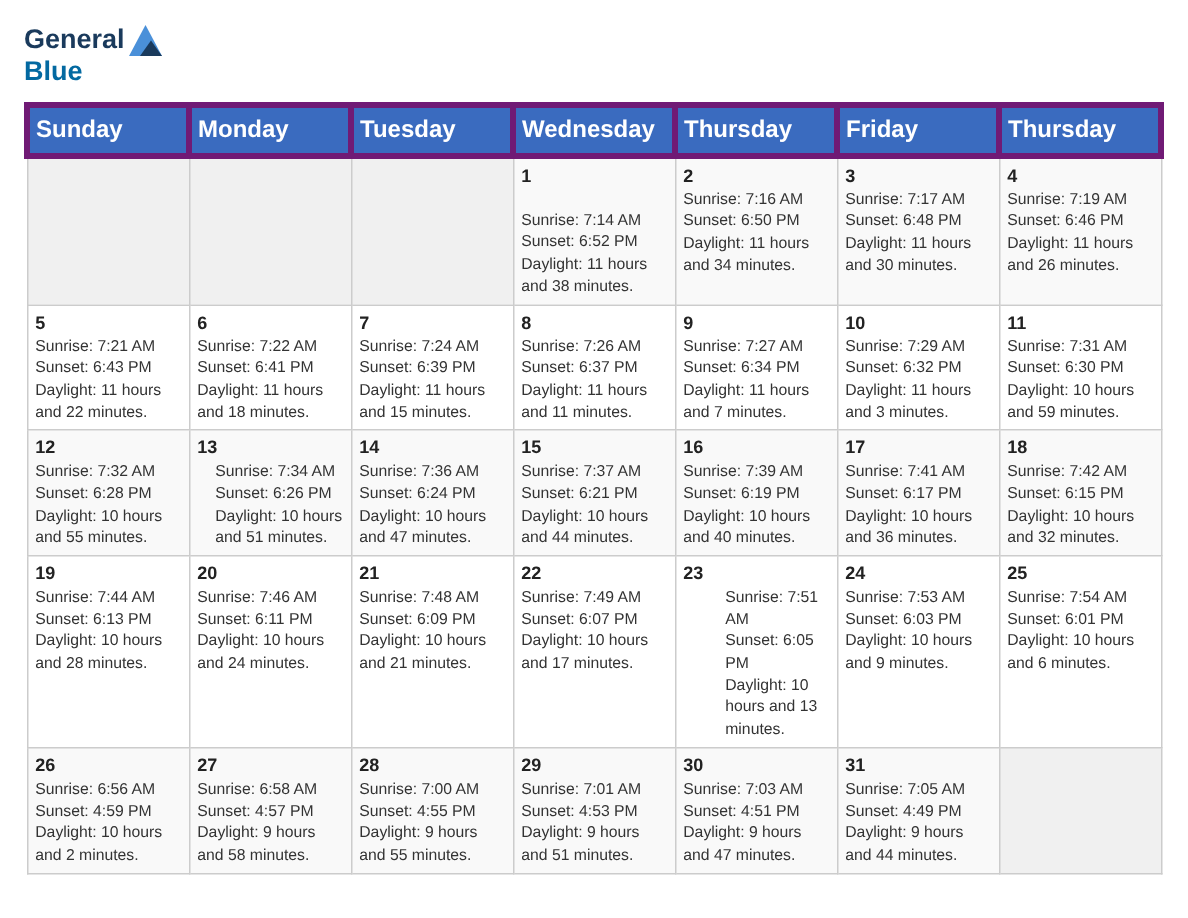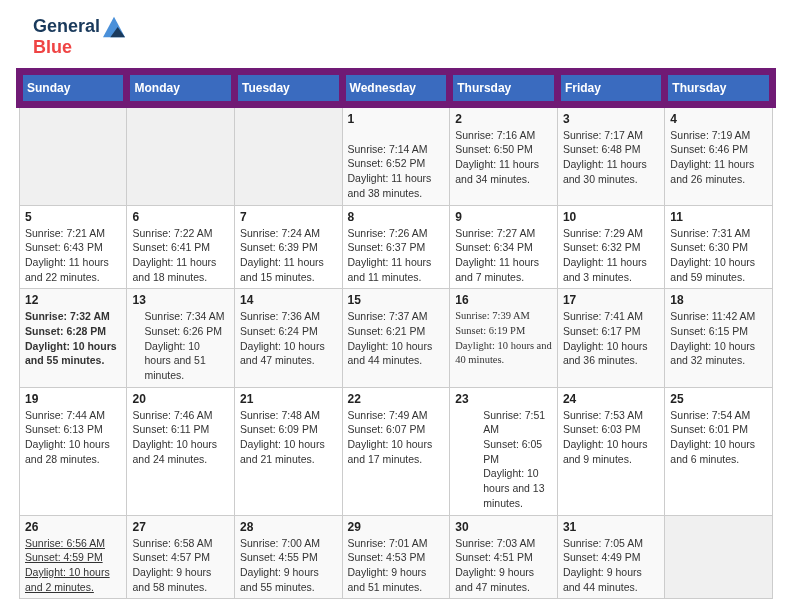"General" .logo { margin-left: 17px -> none }
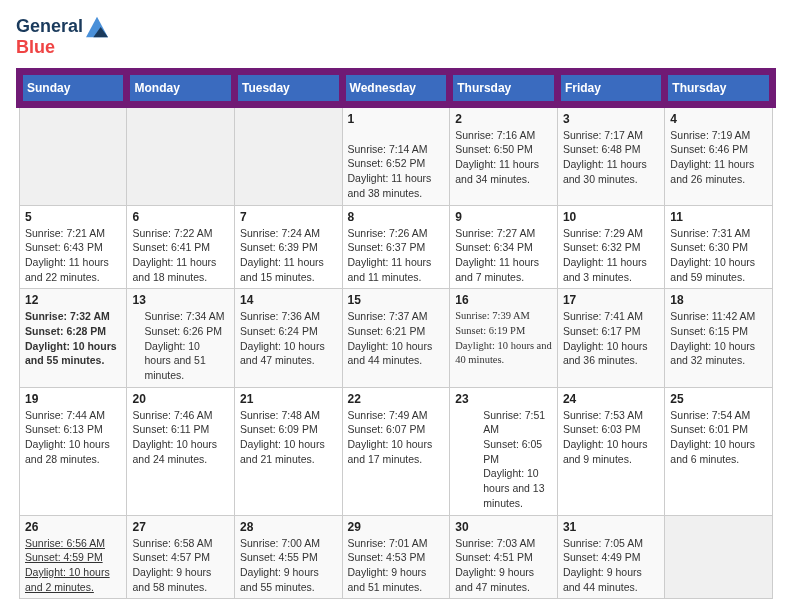"Blue" span { color: #ef4444 -> #0369a1 }
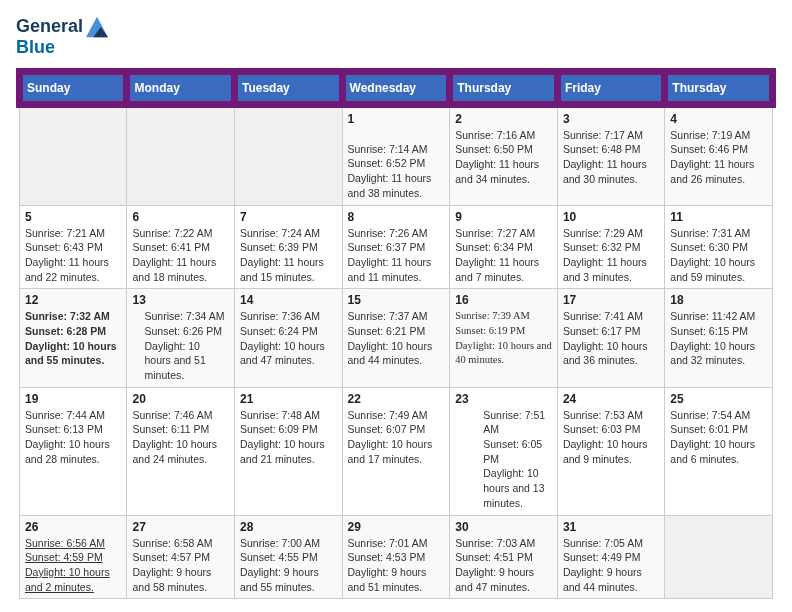"Sunday" .calendar thead th { border: 7px solid #701a75 -> 4px solid #701a75; font-size: 12px -> 16px }
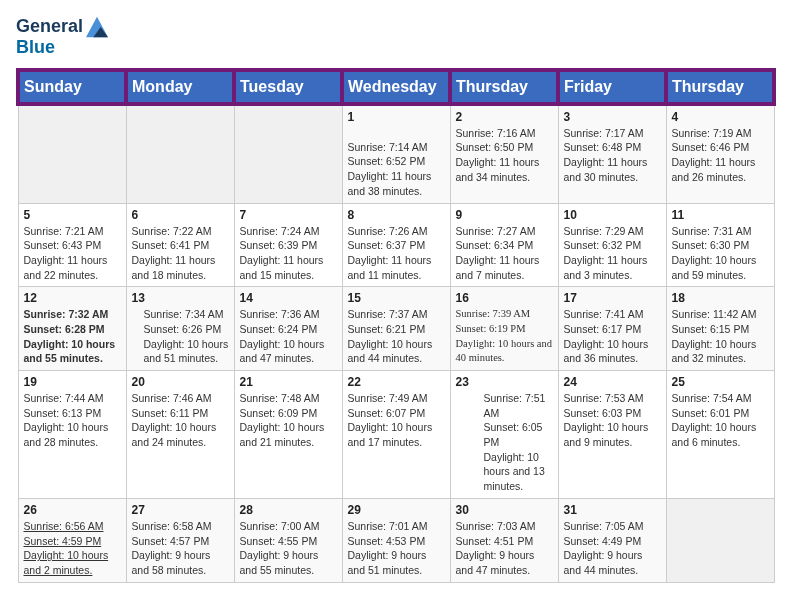"Sunrise: 7:32 AM" div.day-info { font-weight: bold -> none }
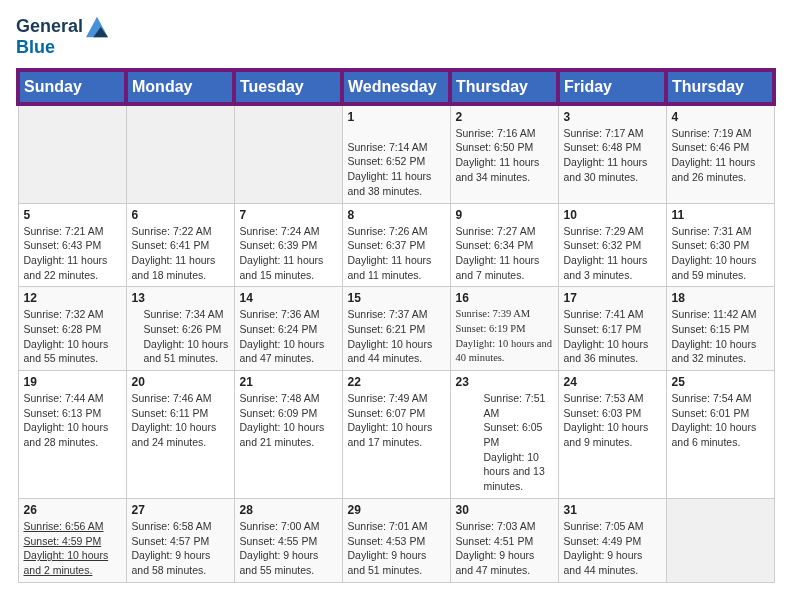"Sunrise: 7:39 AM" div.day-info { font-family: Liberation Serif, serif -> none }
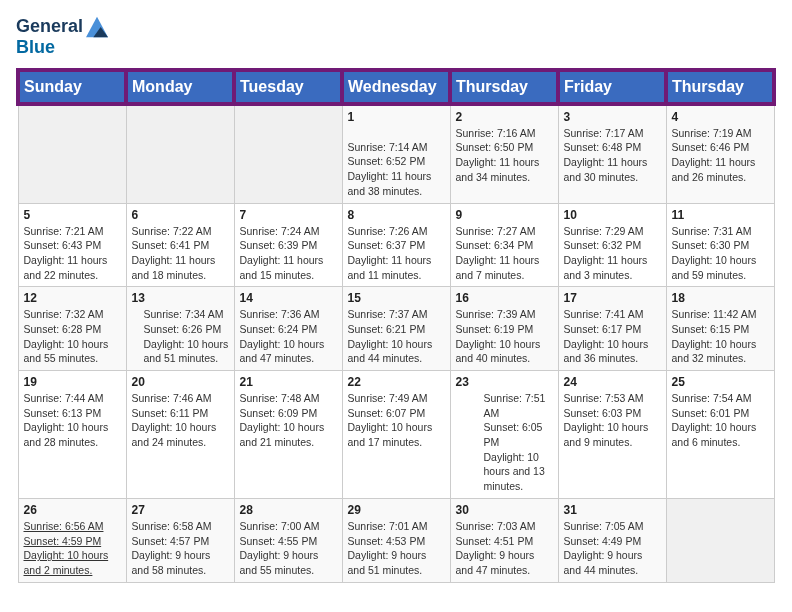"Sunrise: 11:42 AM" div.day-info { text: 11:42 -> 7:42 }
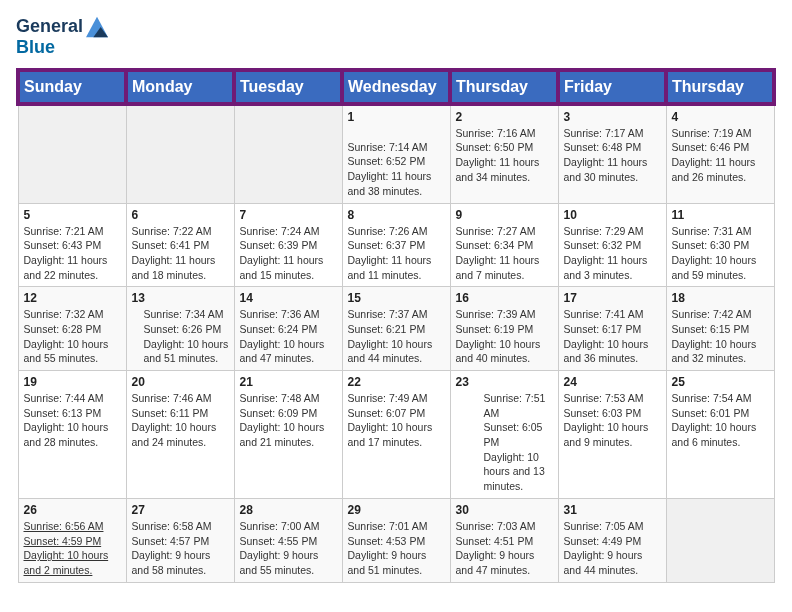"Sunrise: 6:56 AM" div.day-info { text-decoration: underline -> none }
